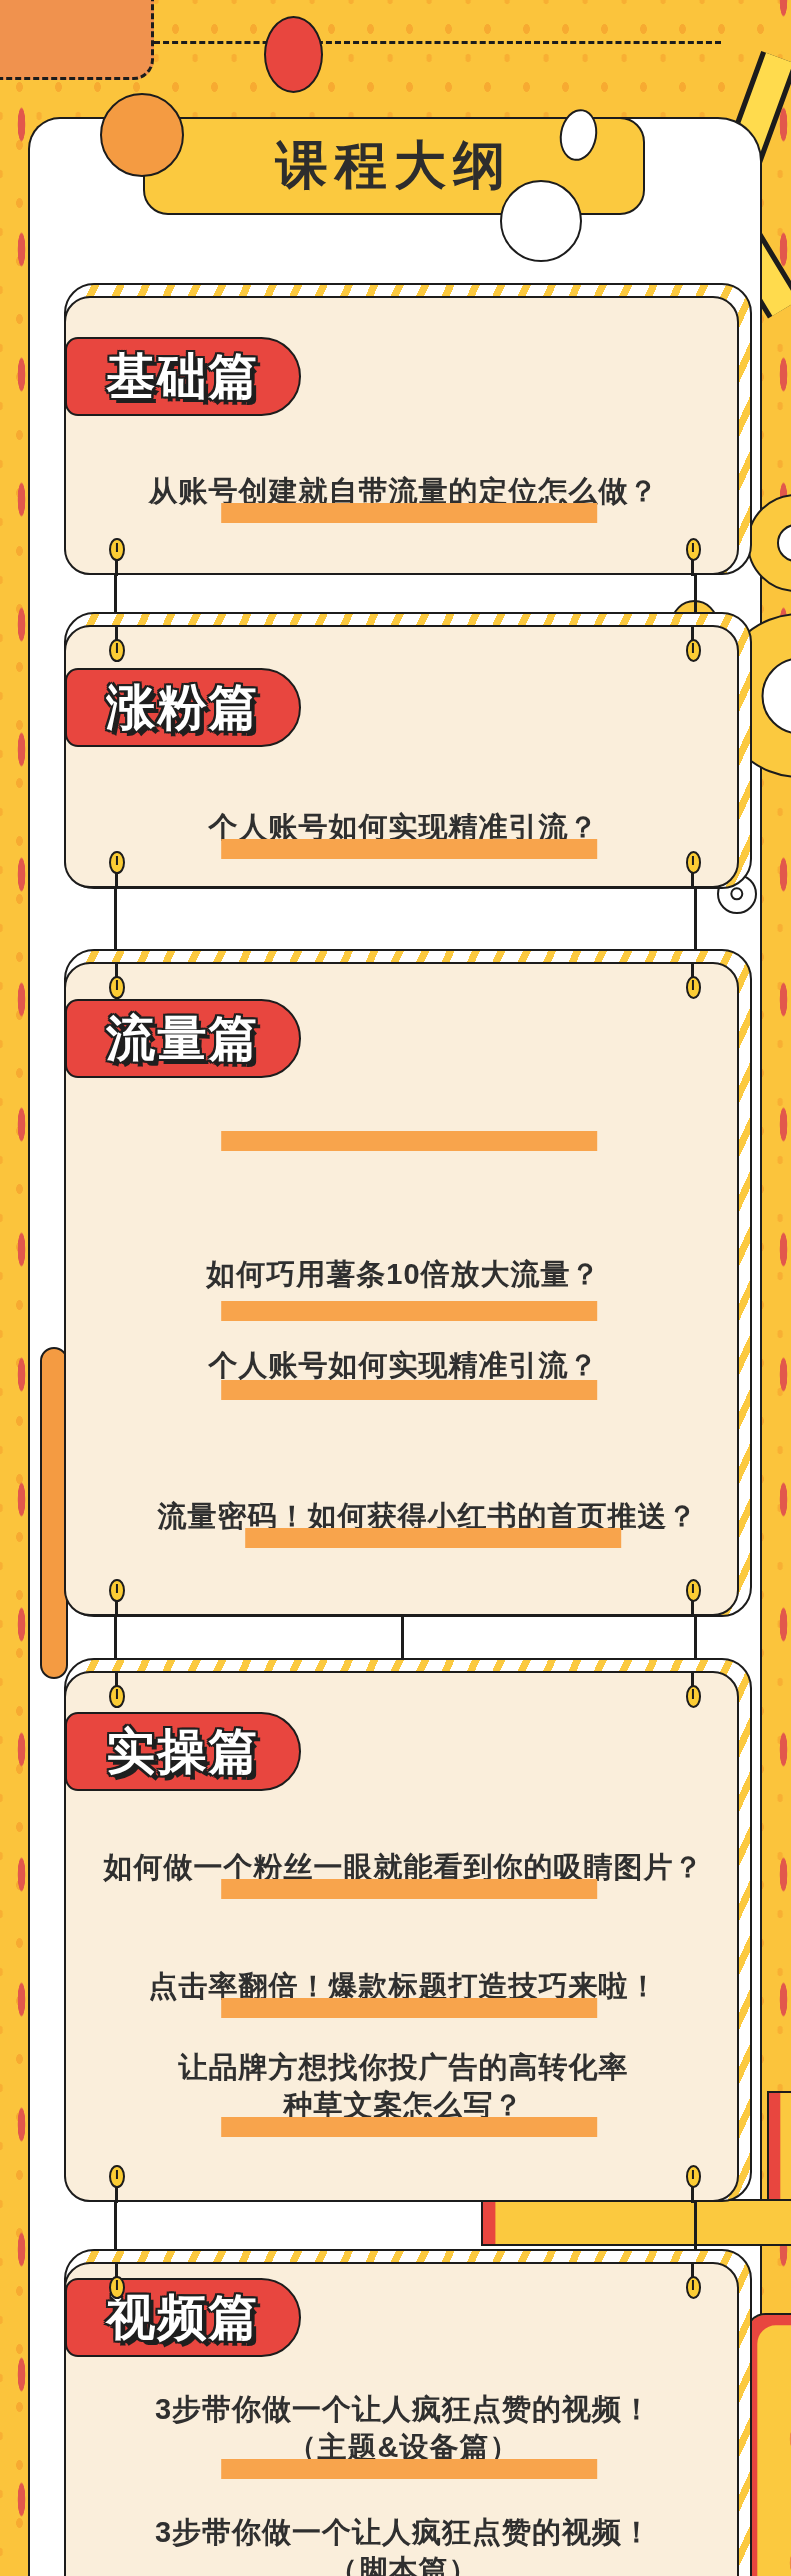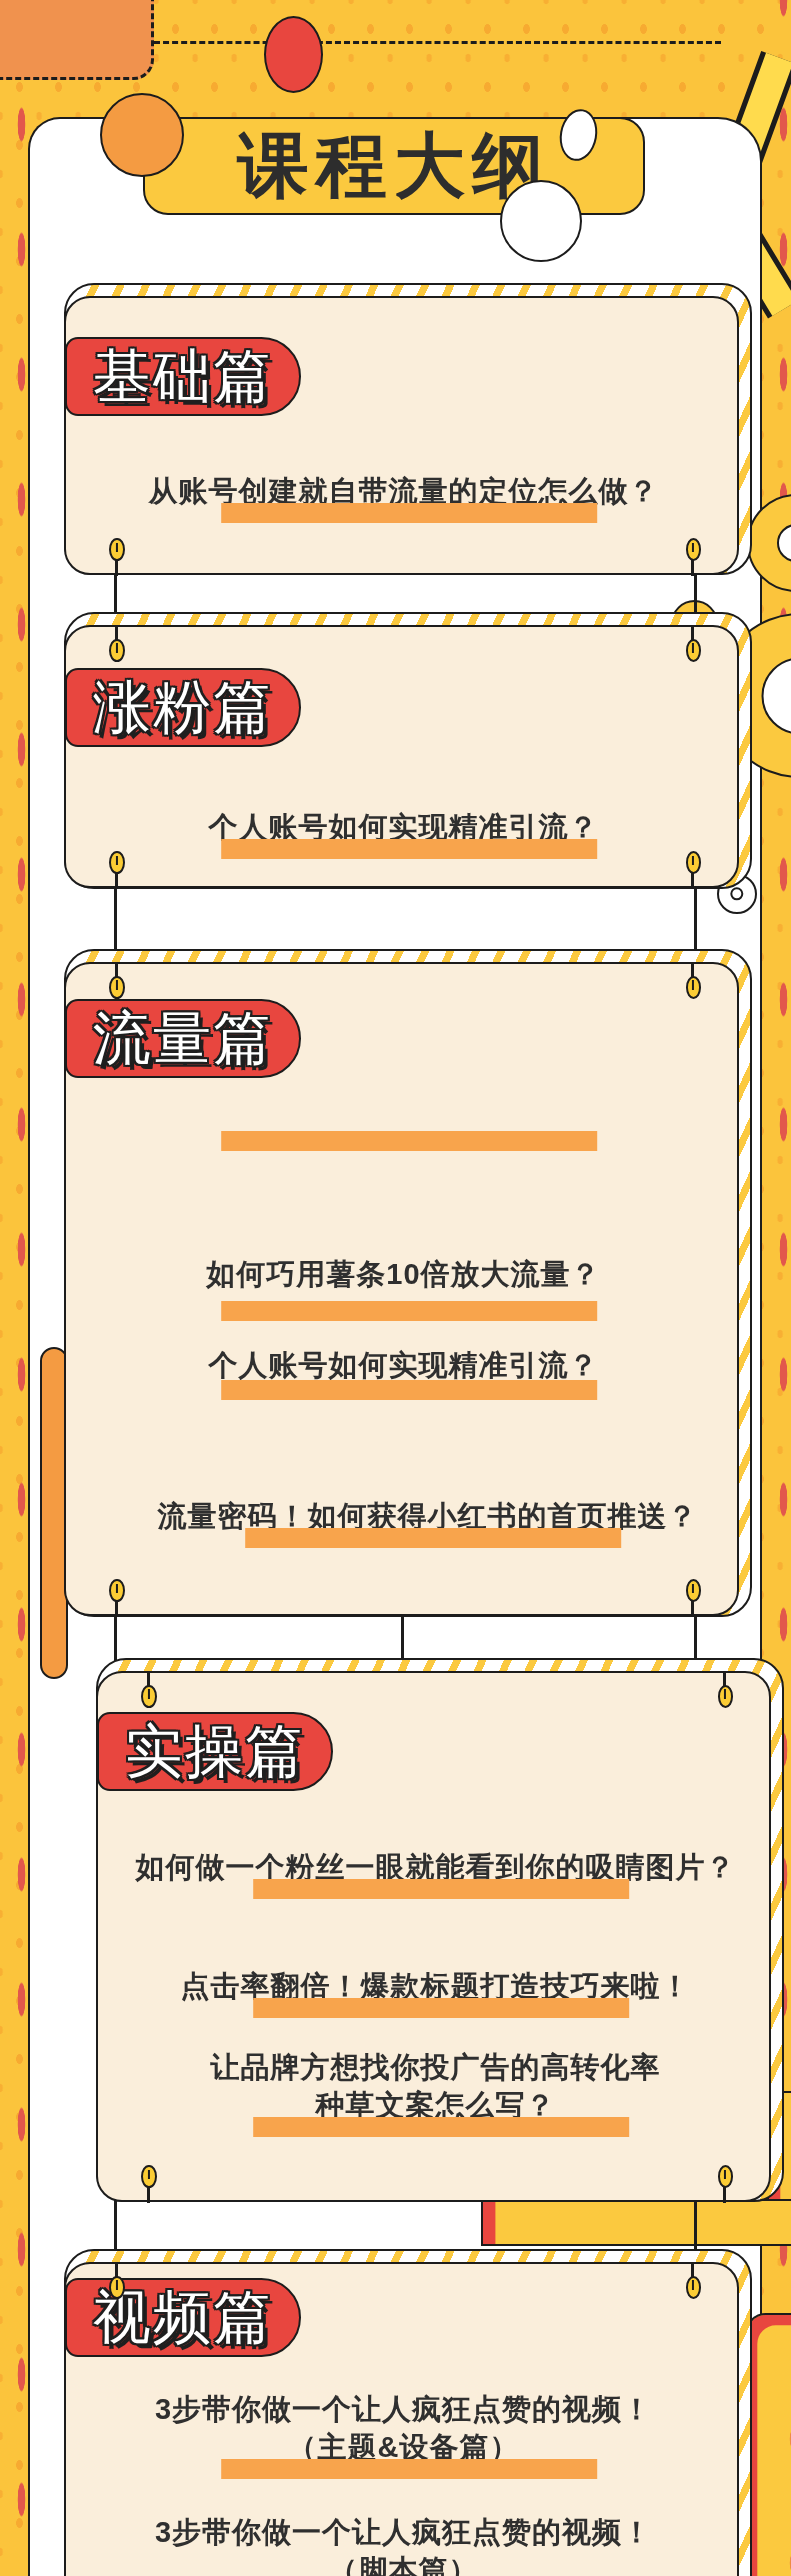"课程大纲" #header .t { font-size: 71px -> 52px }
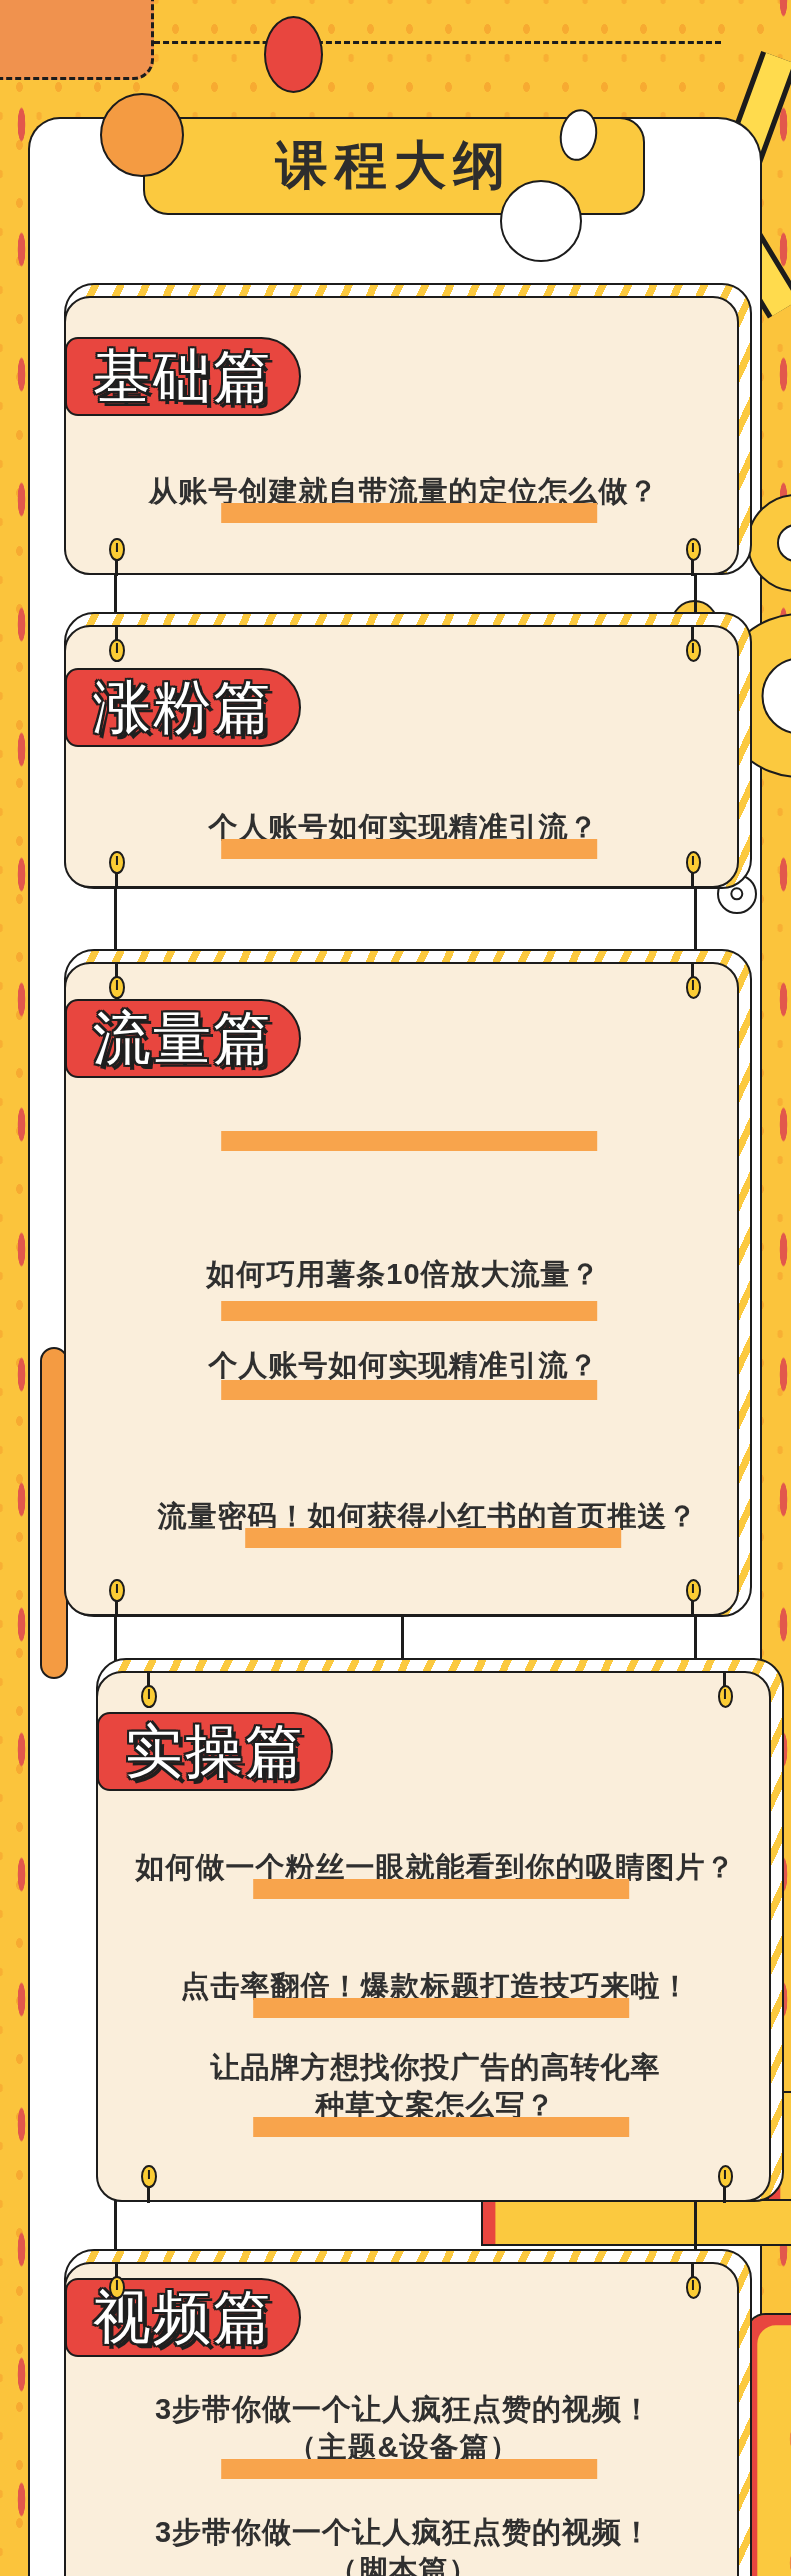"基础篇" .tag .tx { font-size: 58px -> 49px; font-weight: 400 -> 700 }
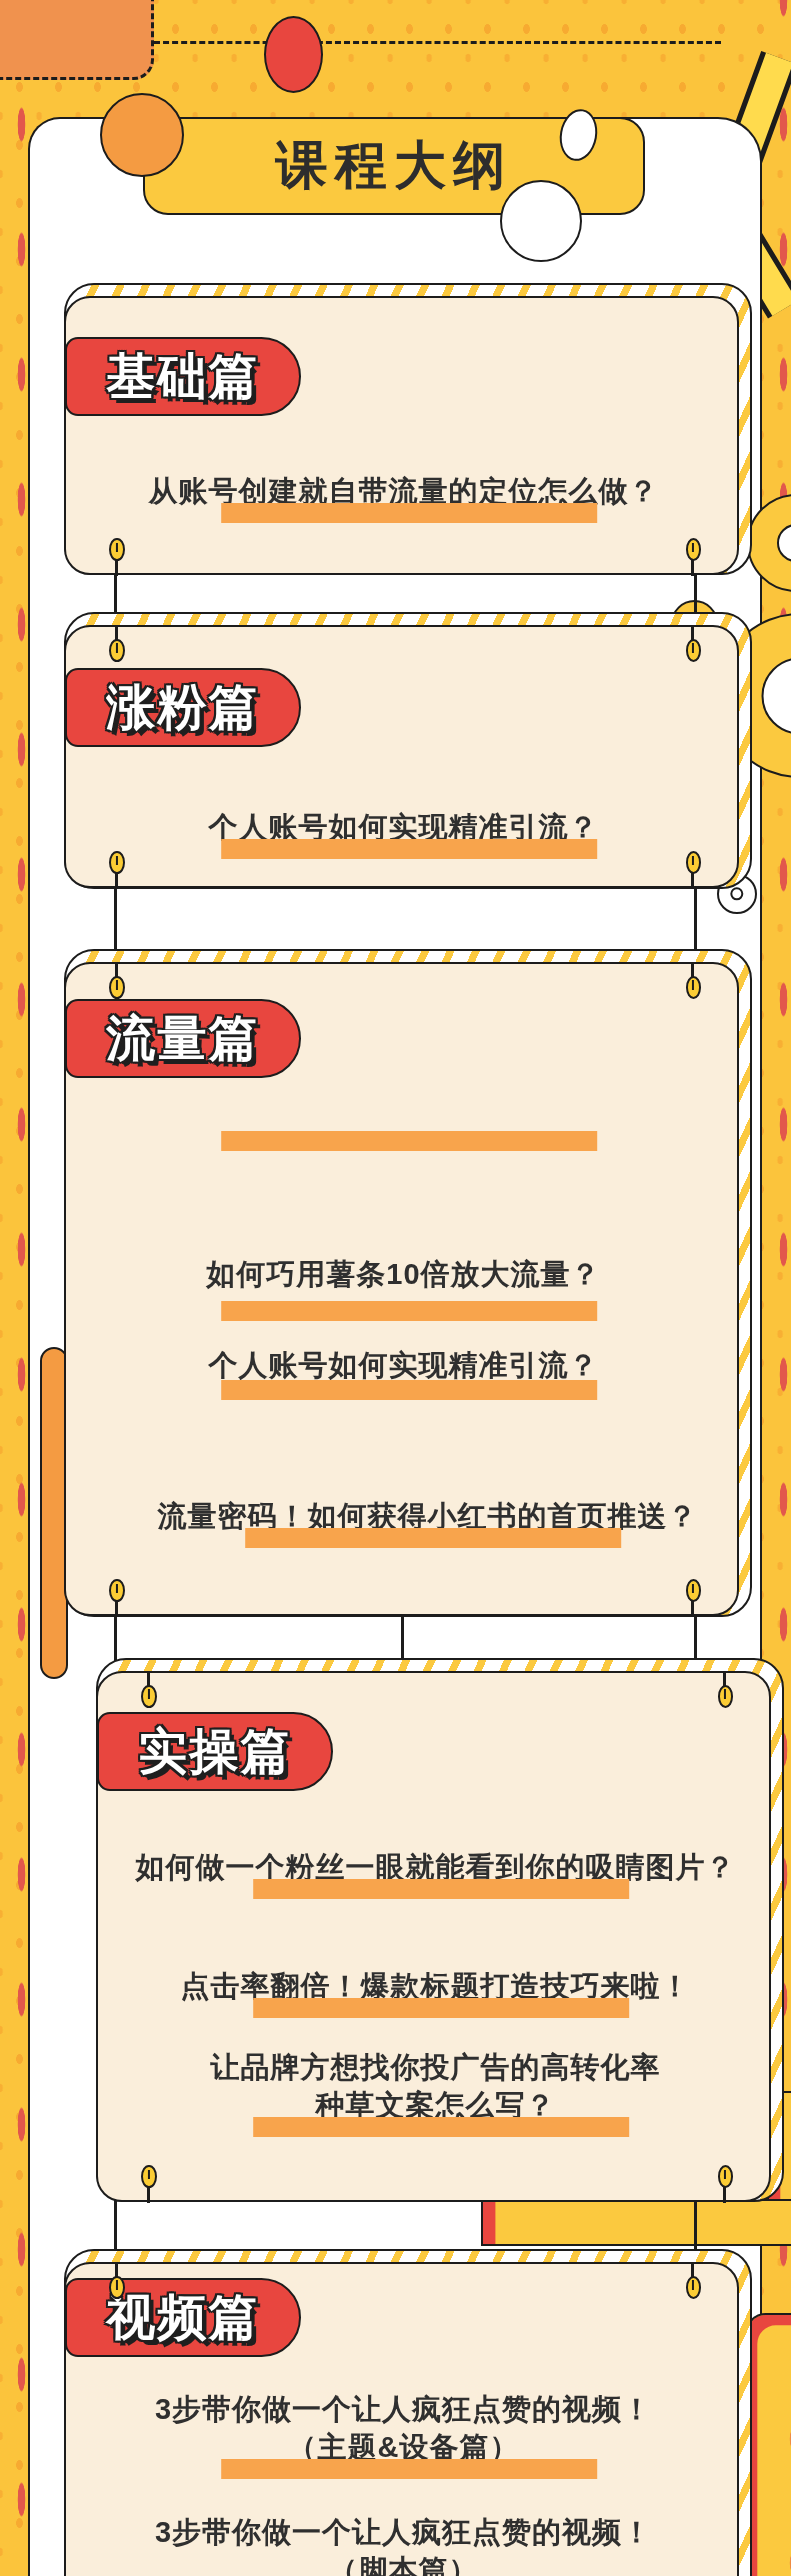"实操篇" div.group { margin-left: 32px -> none }
